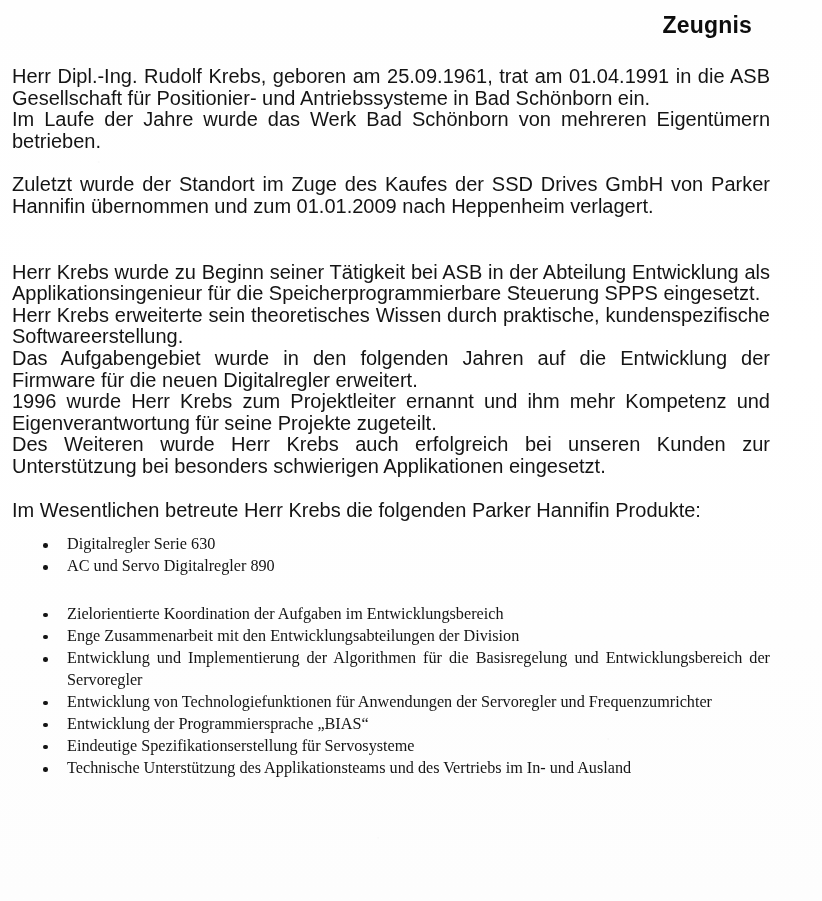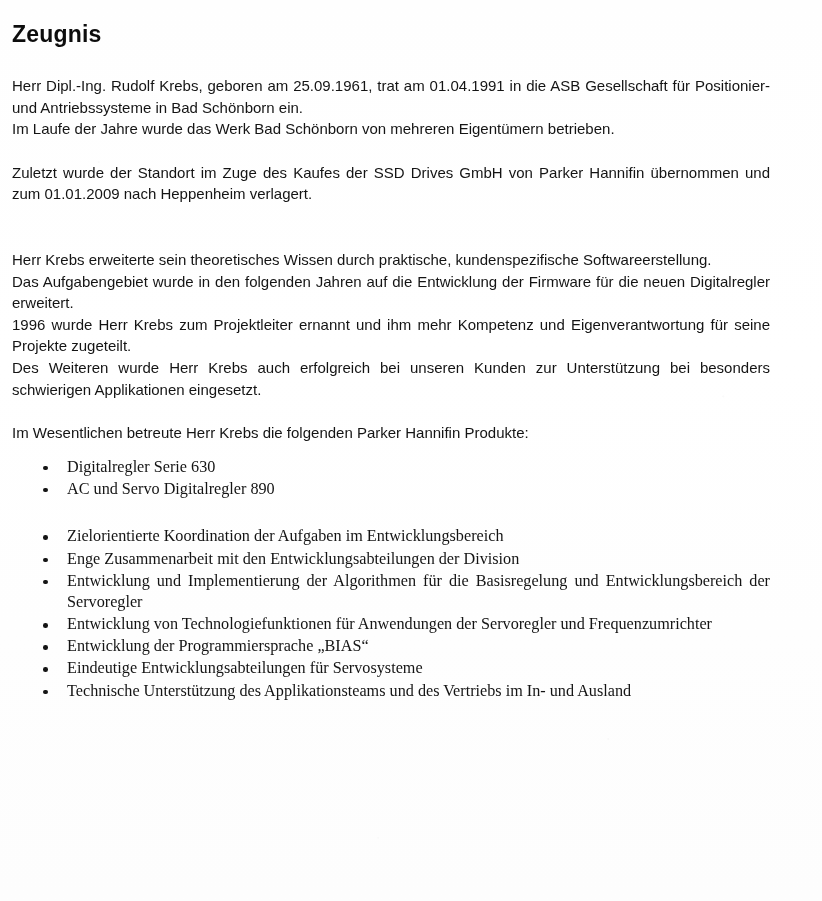"Zeugnis" .doc-title { padding-top: 21px -> 12px; text-align: left -> right }
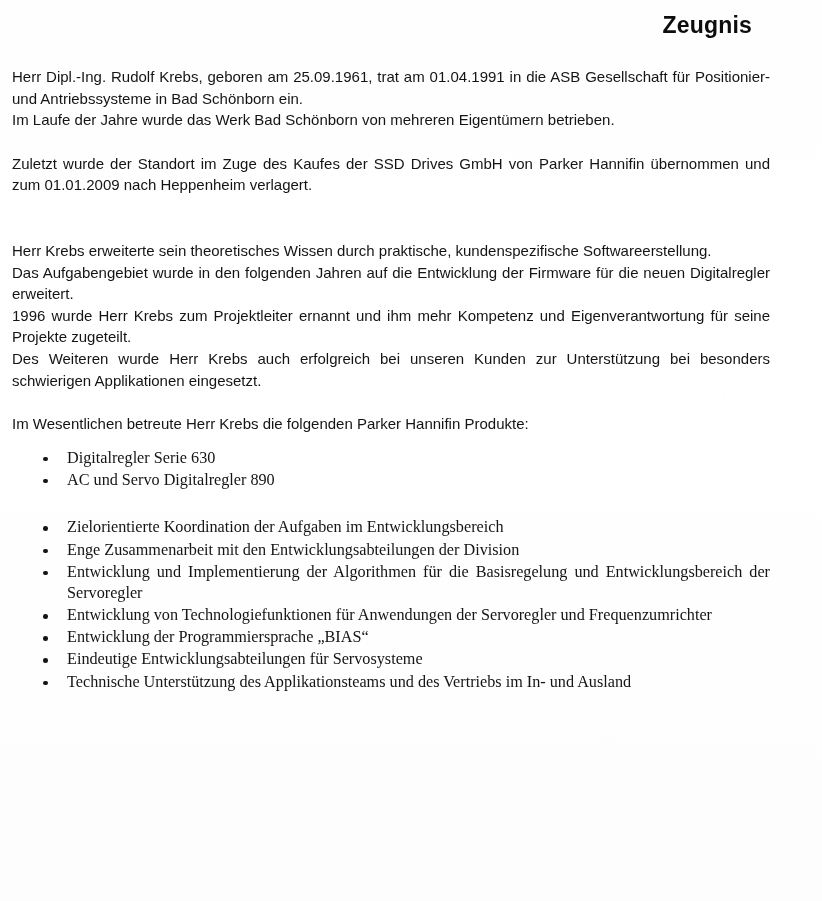"Herr Dipl.-Ing. Rudolf Krebs, geboren" .para { font-size: 15px -> 20px }
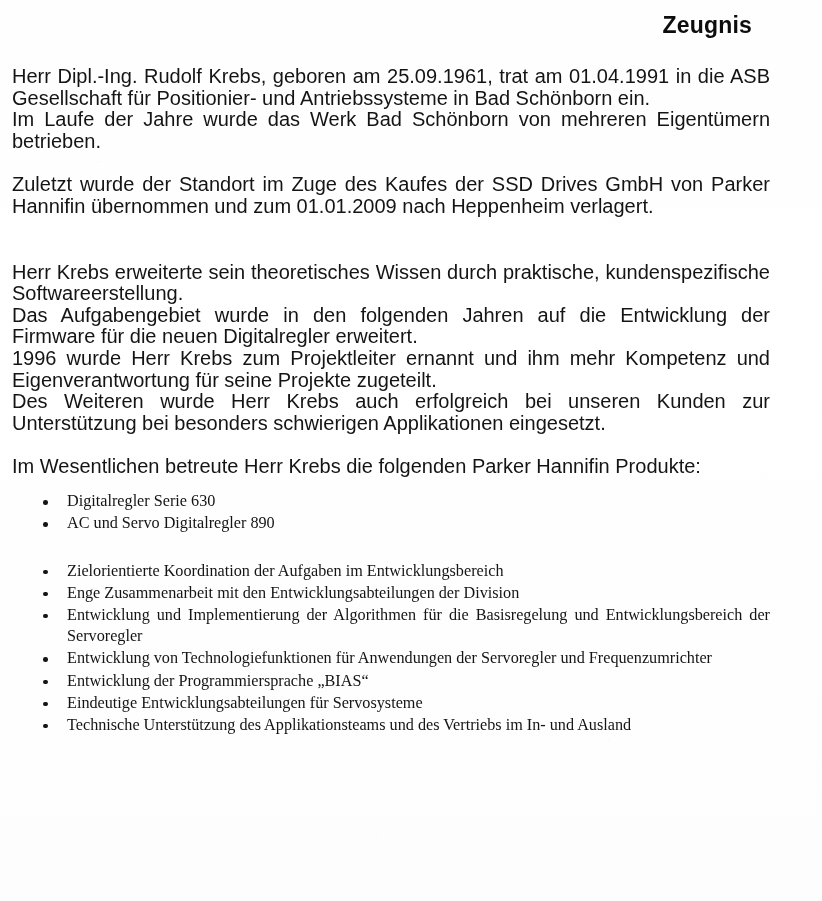"Herr Krebs wurde zu Beginn" p.para { html: none -> <p>Herr Krebs wurde zu Beginn seiner Tätigkeit bei ASB in der Abteilung Entwicklung als Applikationsingenieur für die Speicherprogrammierbare Steuerung SPPS eingesetzt.</p> }
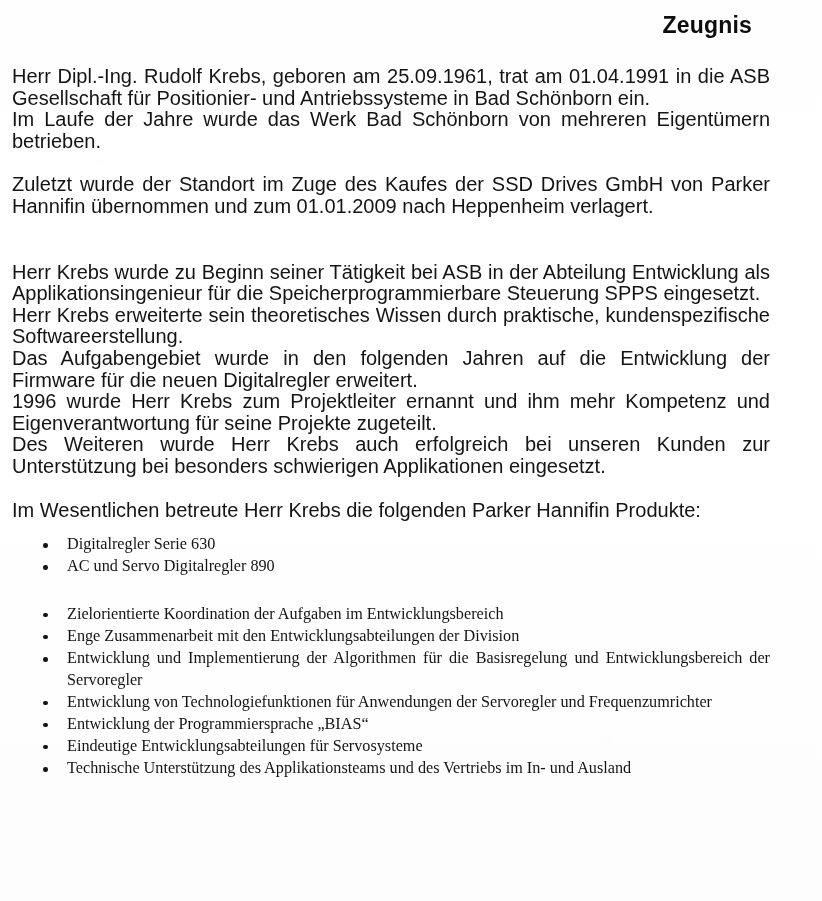"Eindeutige Entwicklungsabteilungen für" li { text: Entwicklungsabteilungen -> Spezifikationserstellung }
